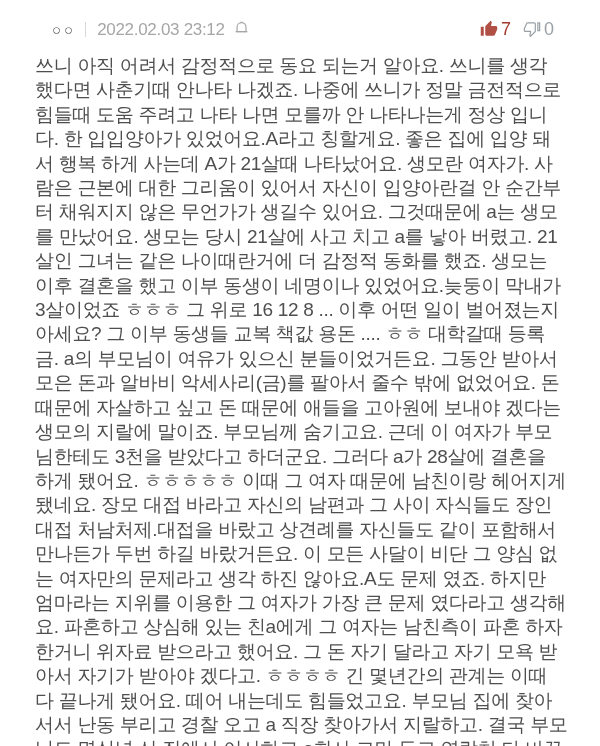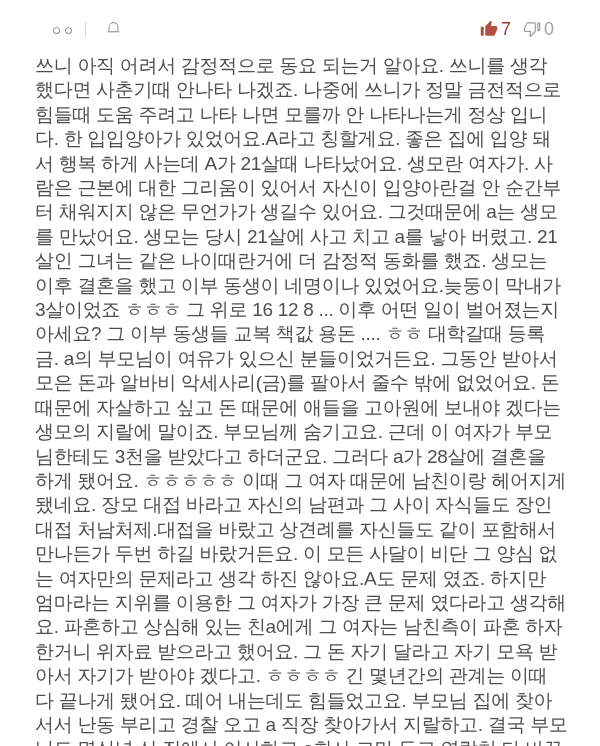"2022.02.03 23:12" span.timestamp { html: none -> <span>2022.02.03 23:12</span> }
